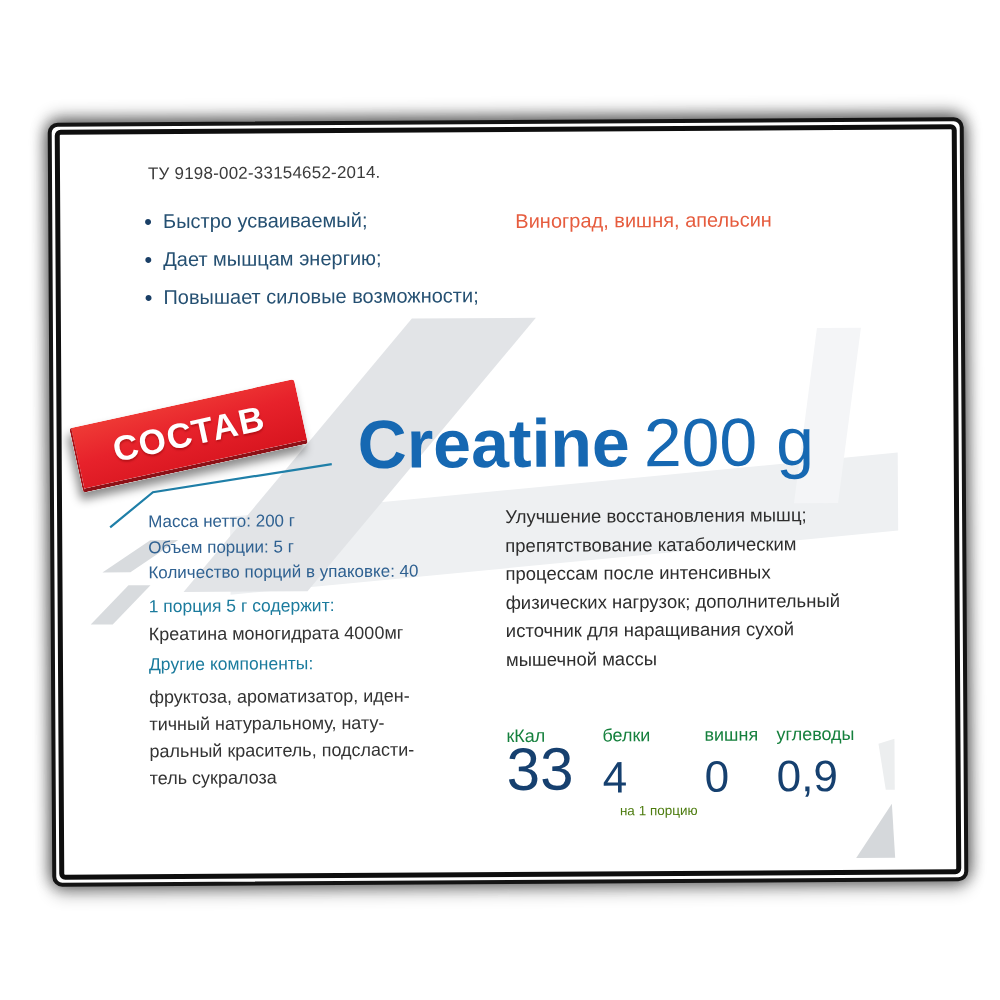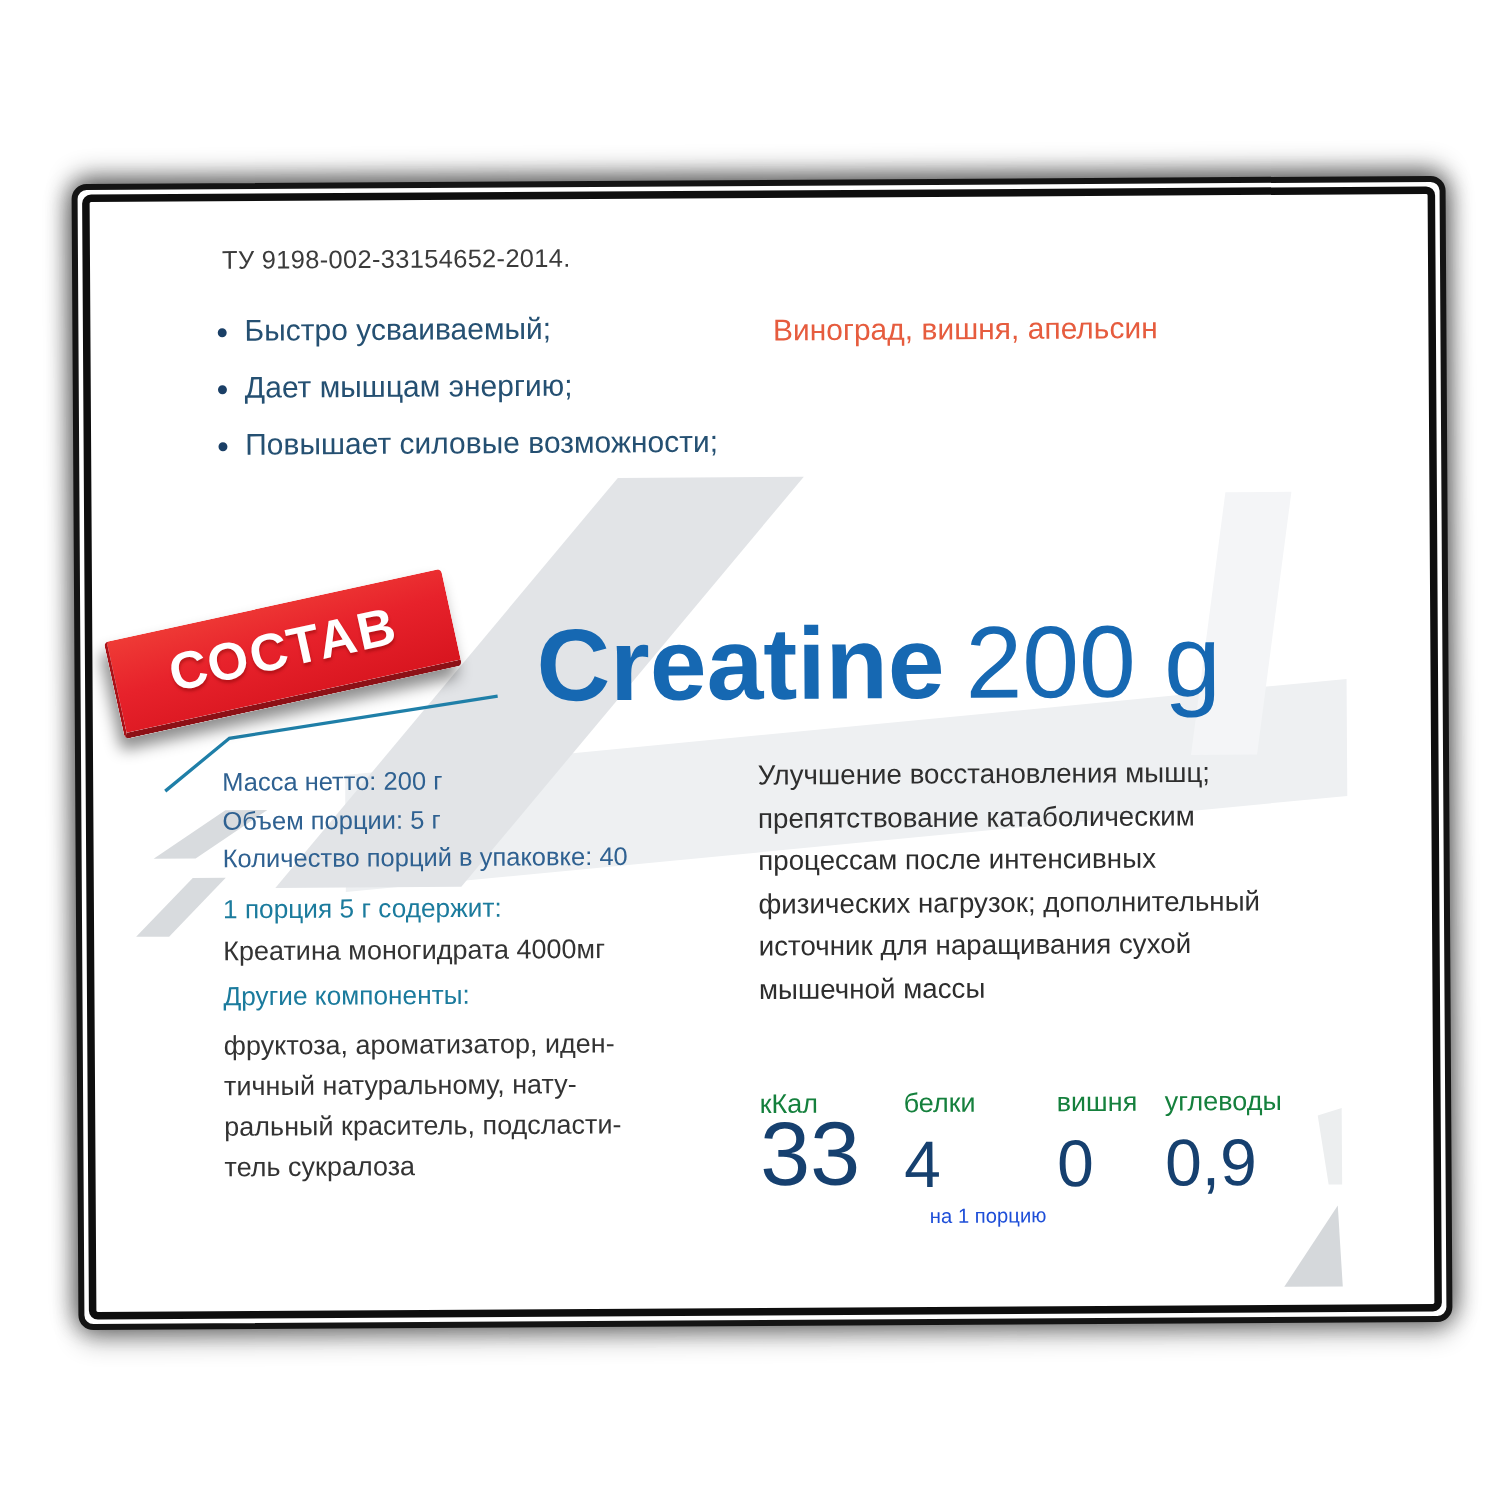"на 1 порцию" .nutrition .note { color: #1d4ed8 -> #4d7c0f }
